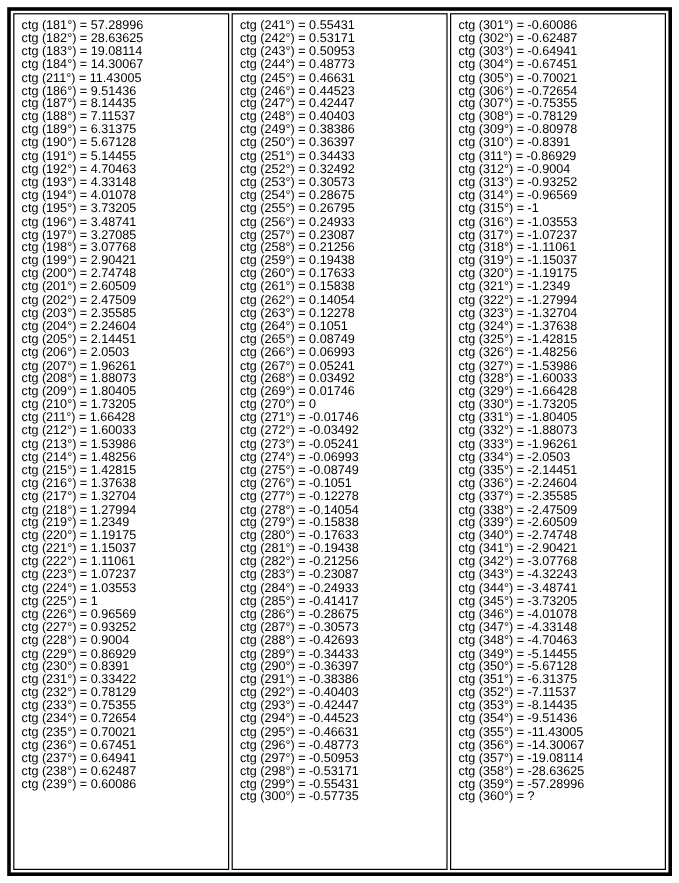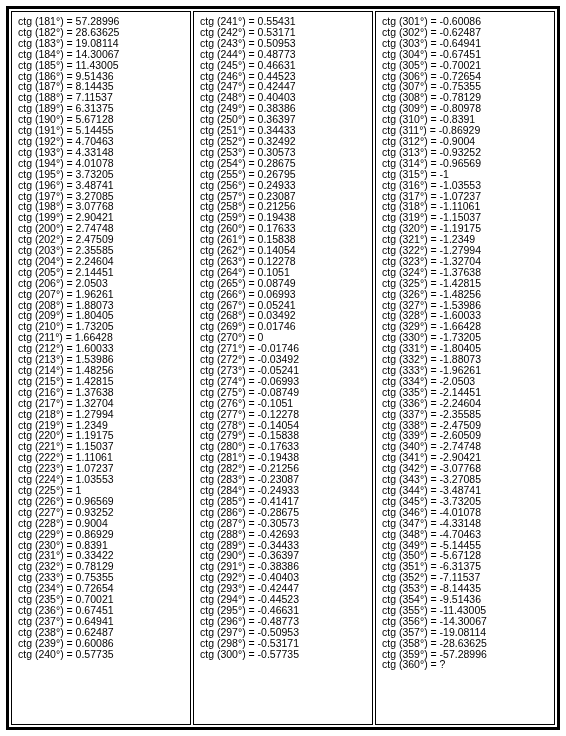"ctg (185°) = 11.43005" div.row { text: 185 -> 211 }
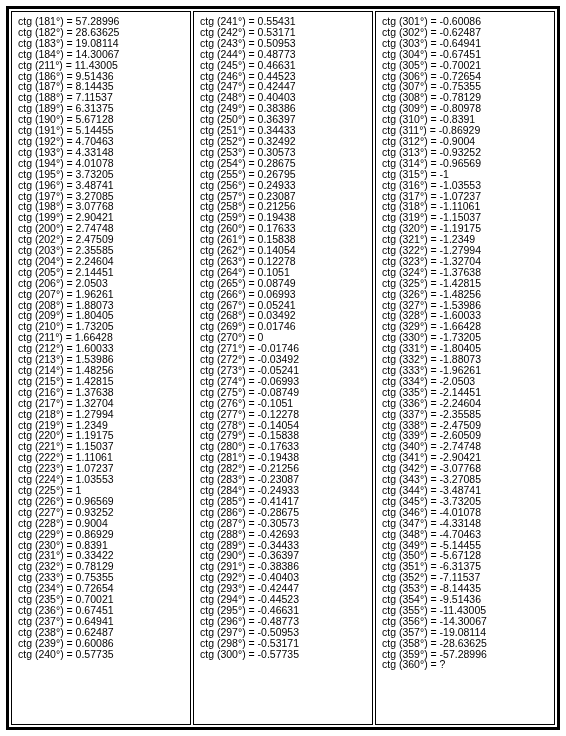"ctg (201°) = 2.60509" div.row { html: none -> <div>ctg (201°) = 2.60509</div> }
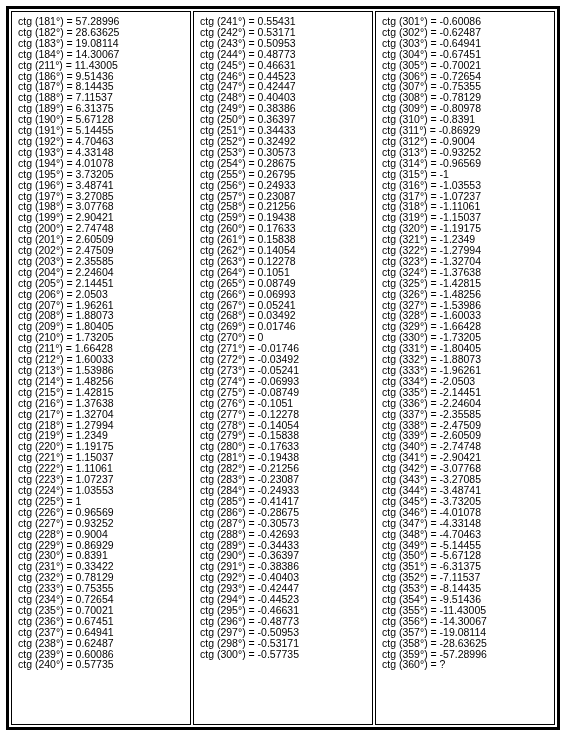"ctg (343°) = -3.27085" div.row { text: -3.27085 -> -4.32243 }
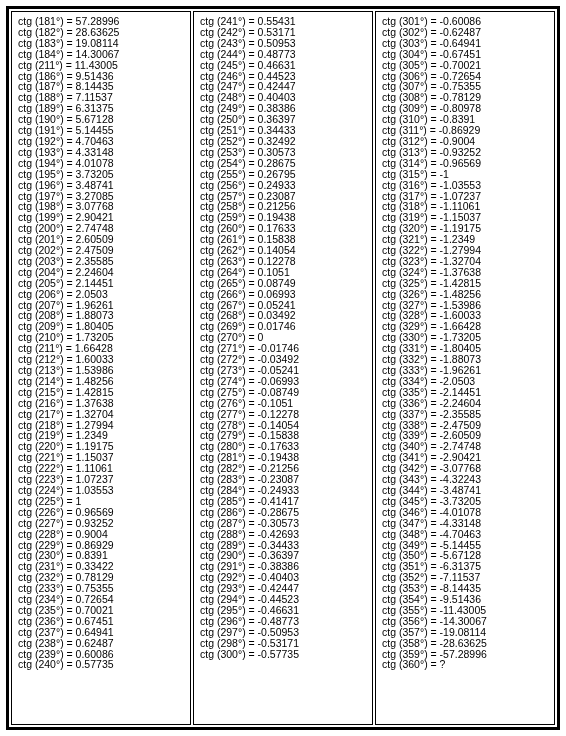"ctg (299°) = -0.55431" div.row { html: none -> <div>ctg (299°) = -0.55431</div> }
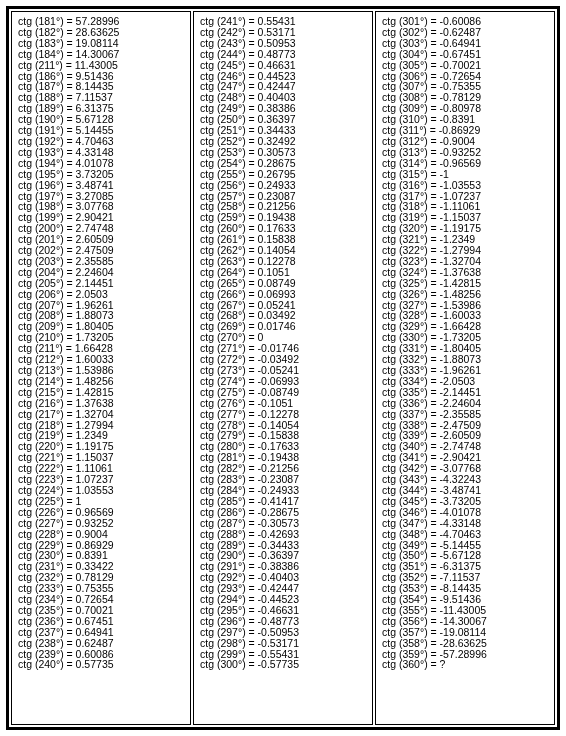"ctg (240°) = 0.57735" div.row { html: <div>ctg (240°) = 0.57735</div> -> none }
